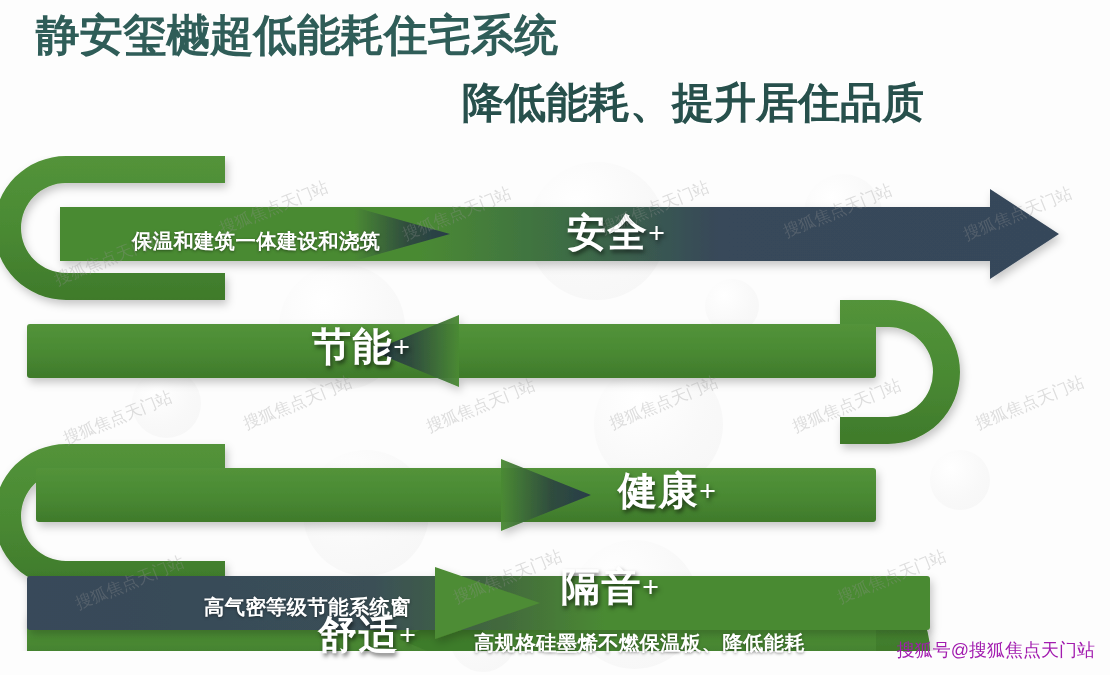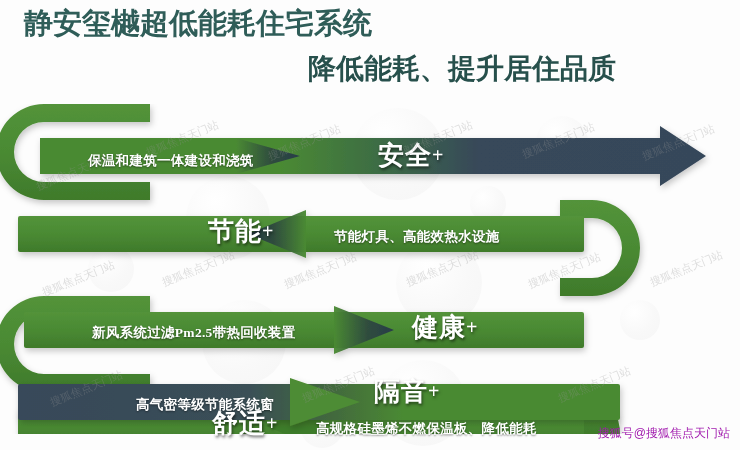"节能灯具、高能效热水设施" div.rowtext { html: <div>节能灯具、高能效热水设施</div> -> none }
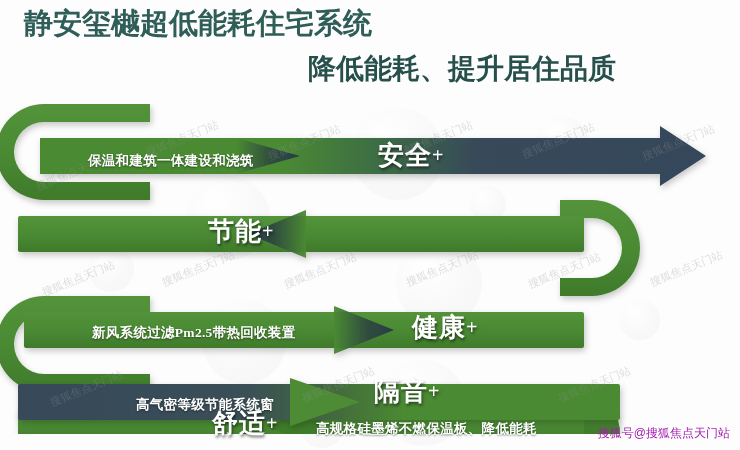"新风系统过滤Pm2.5带热回收装置" div.rowtext { html: <div>新风系统过滤Pm2.5带热回收装置</div> -> none }
